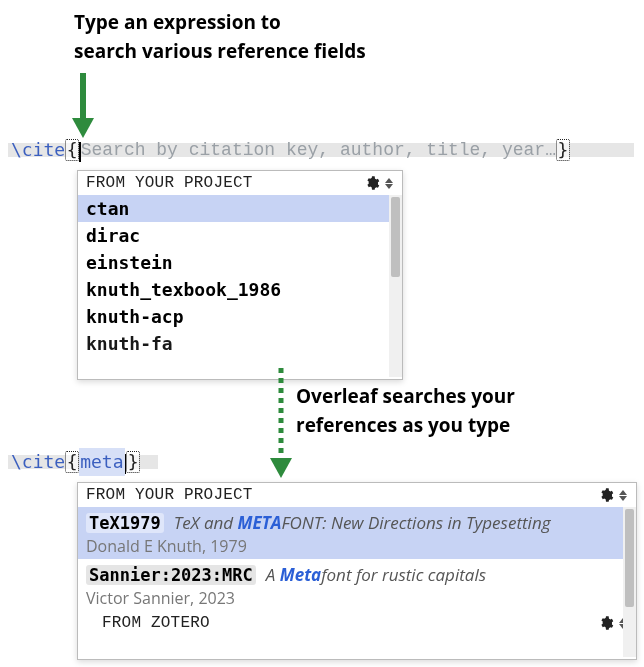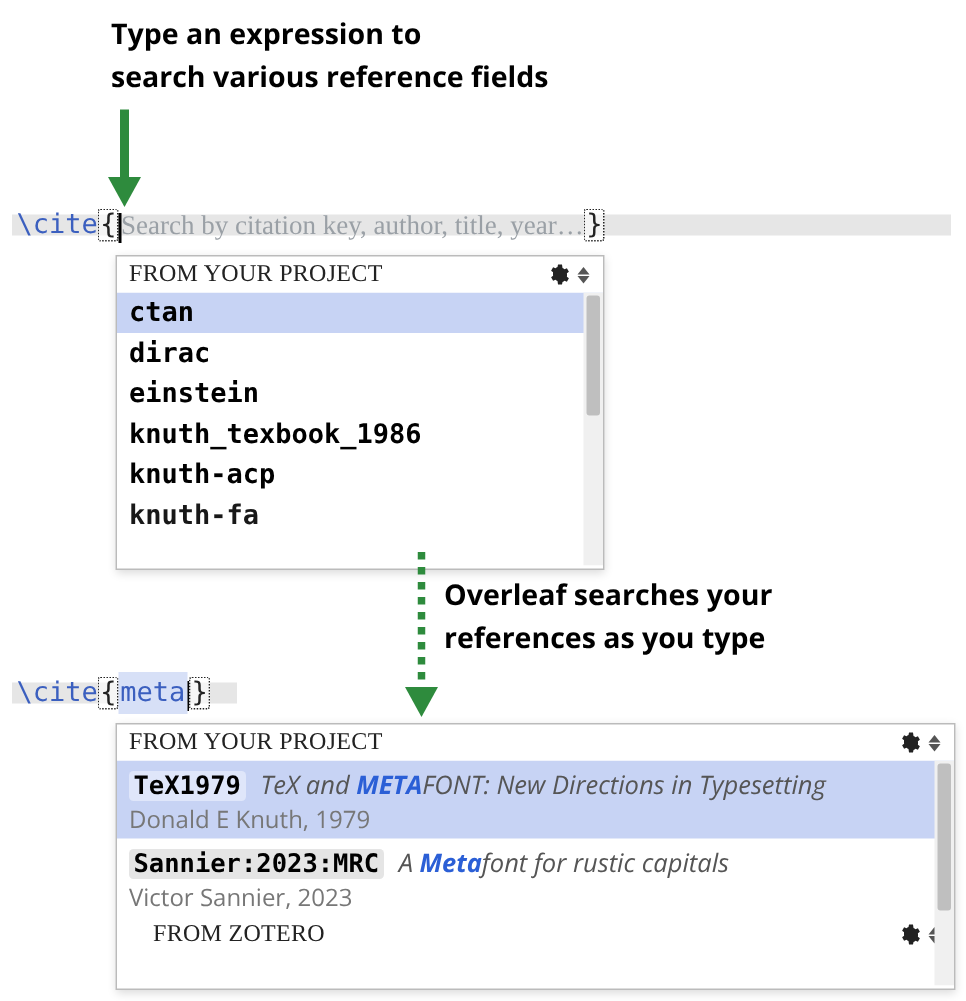"Search by citation key, author," .placeholder { font-family: Liberation Serif, serif -> Liberation Mono, monospace }
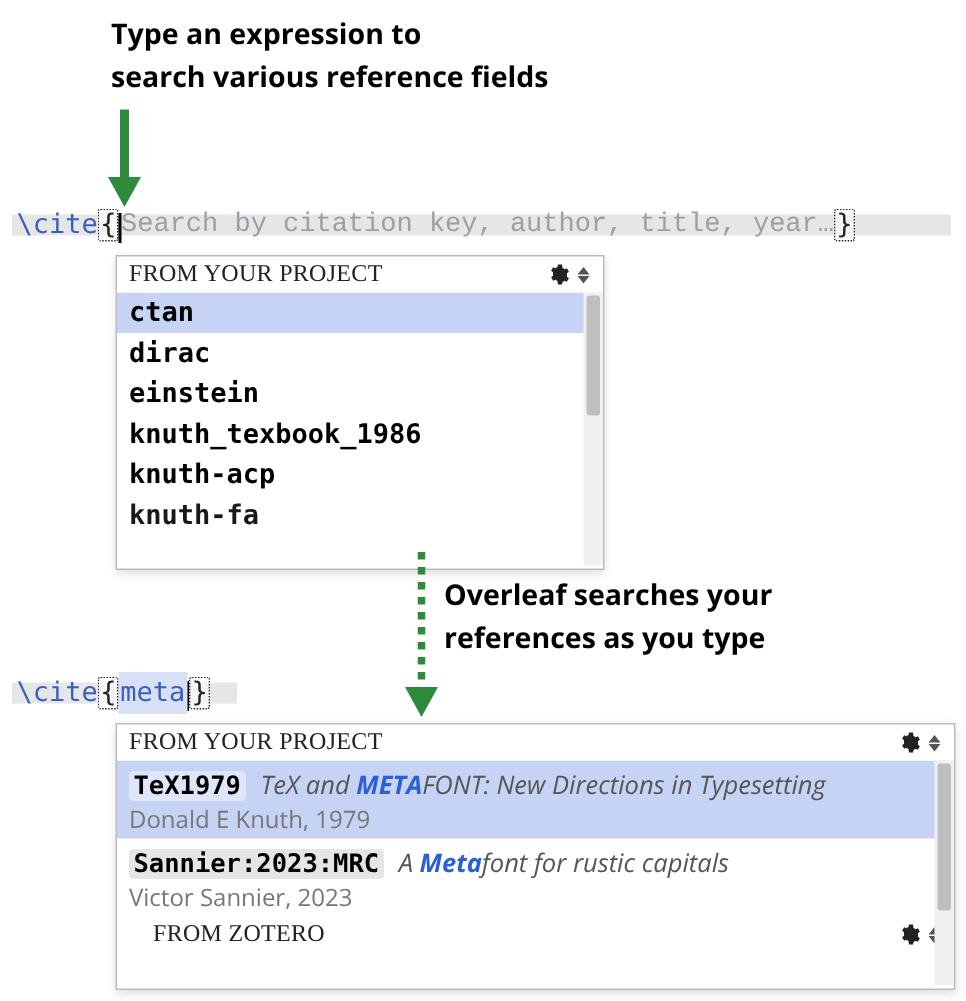"FROM YOUR PROJECT" .dd-header { font-family: Liberation Serif, serif -> Liberation Mono, monospace }
